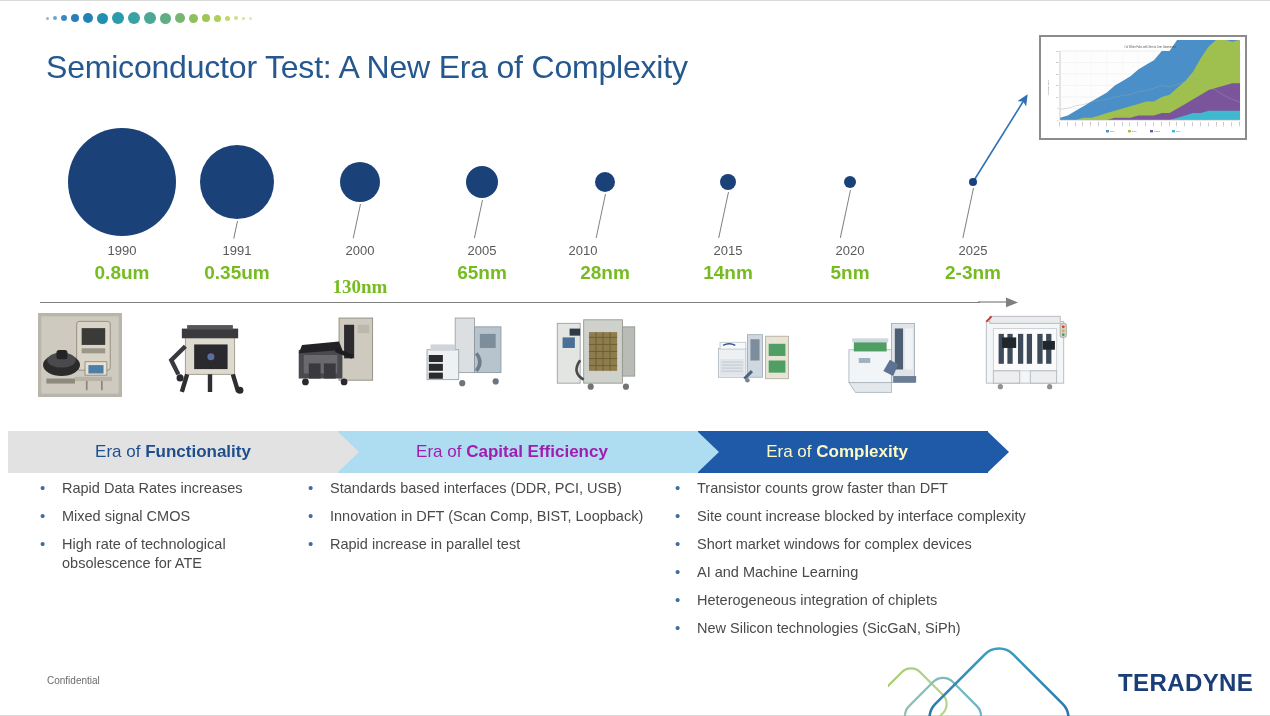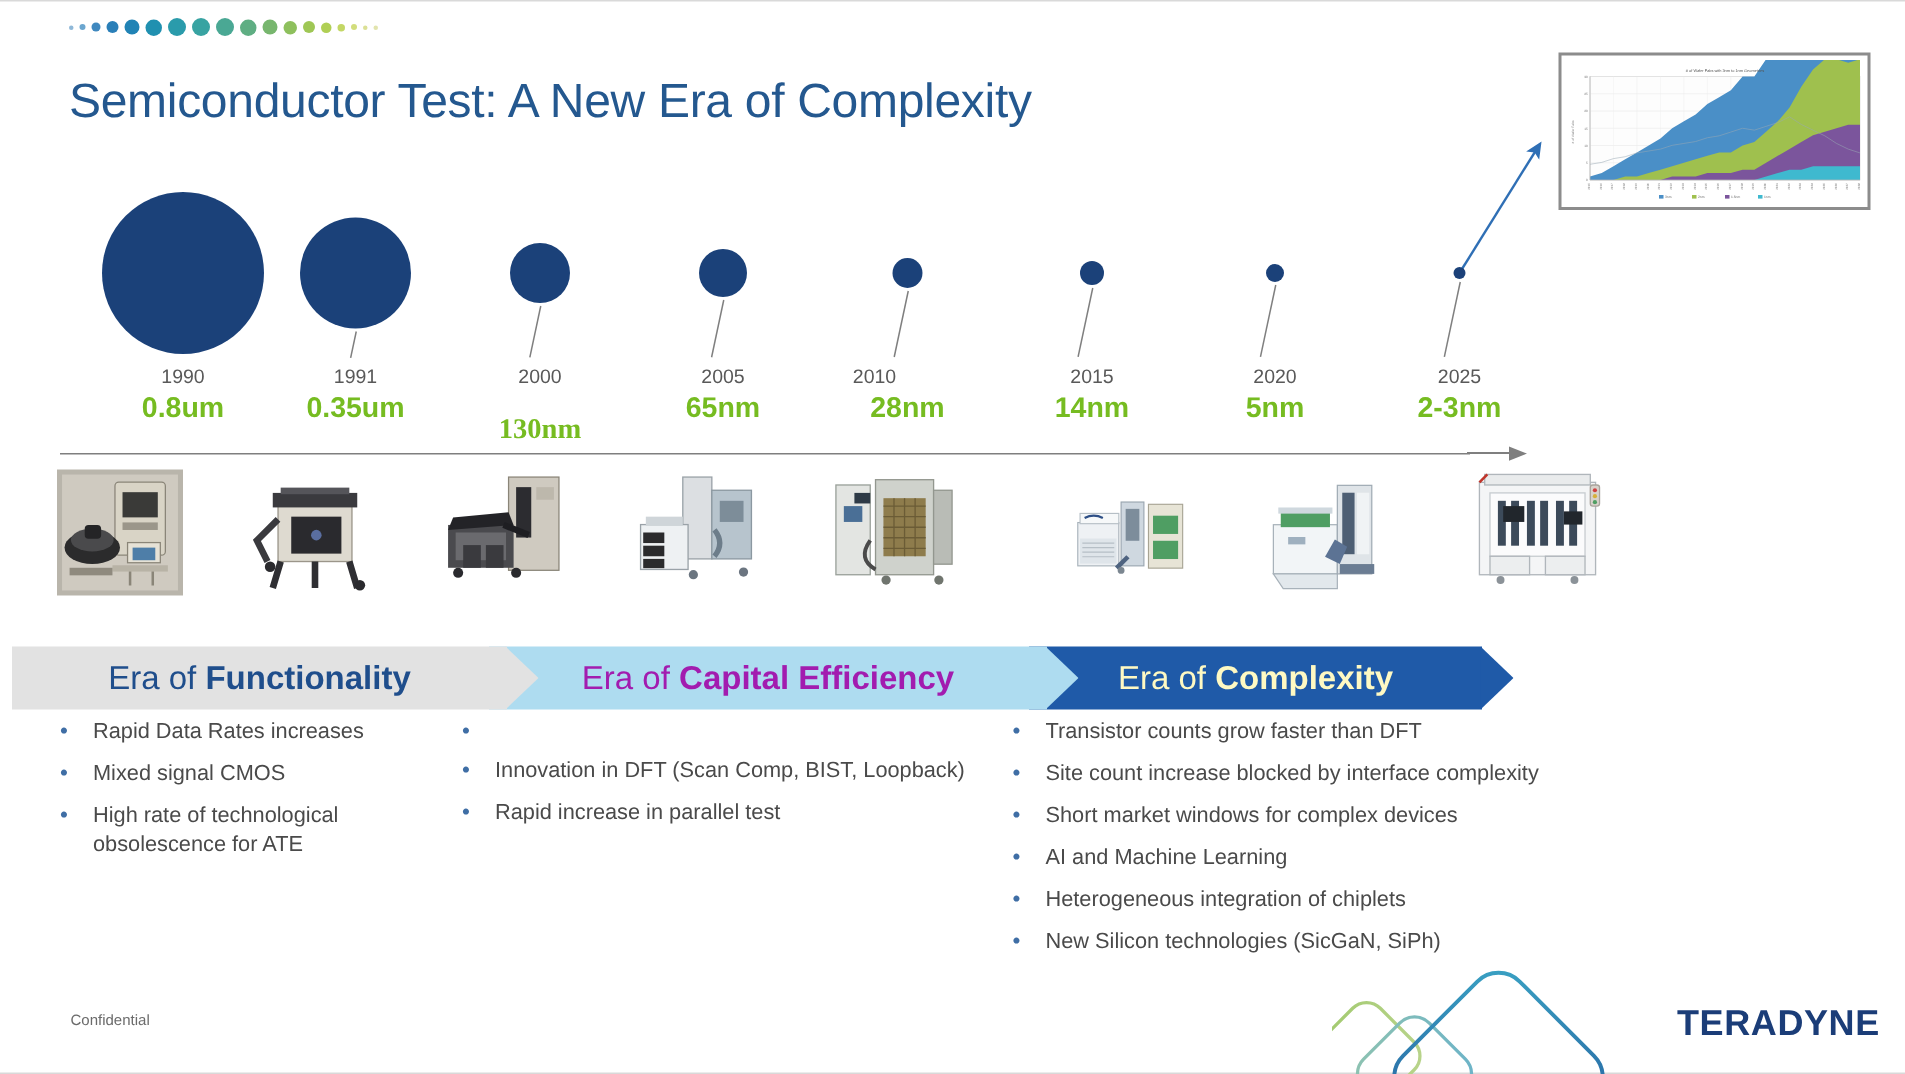"Era of Functionality" .era .lbl { font-size: 22px -> 17px }
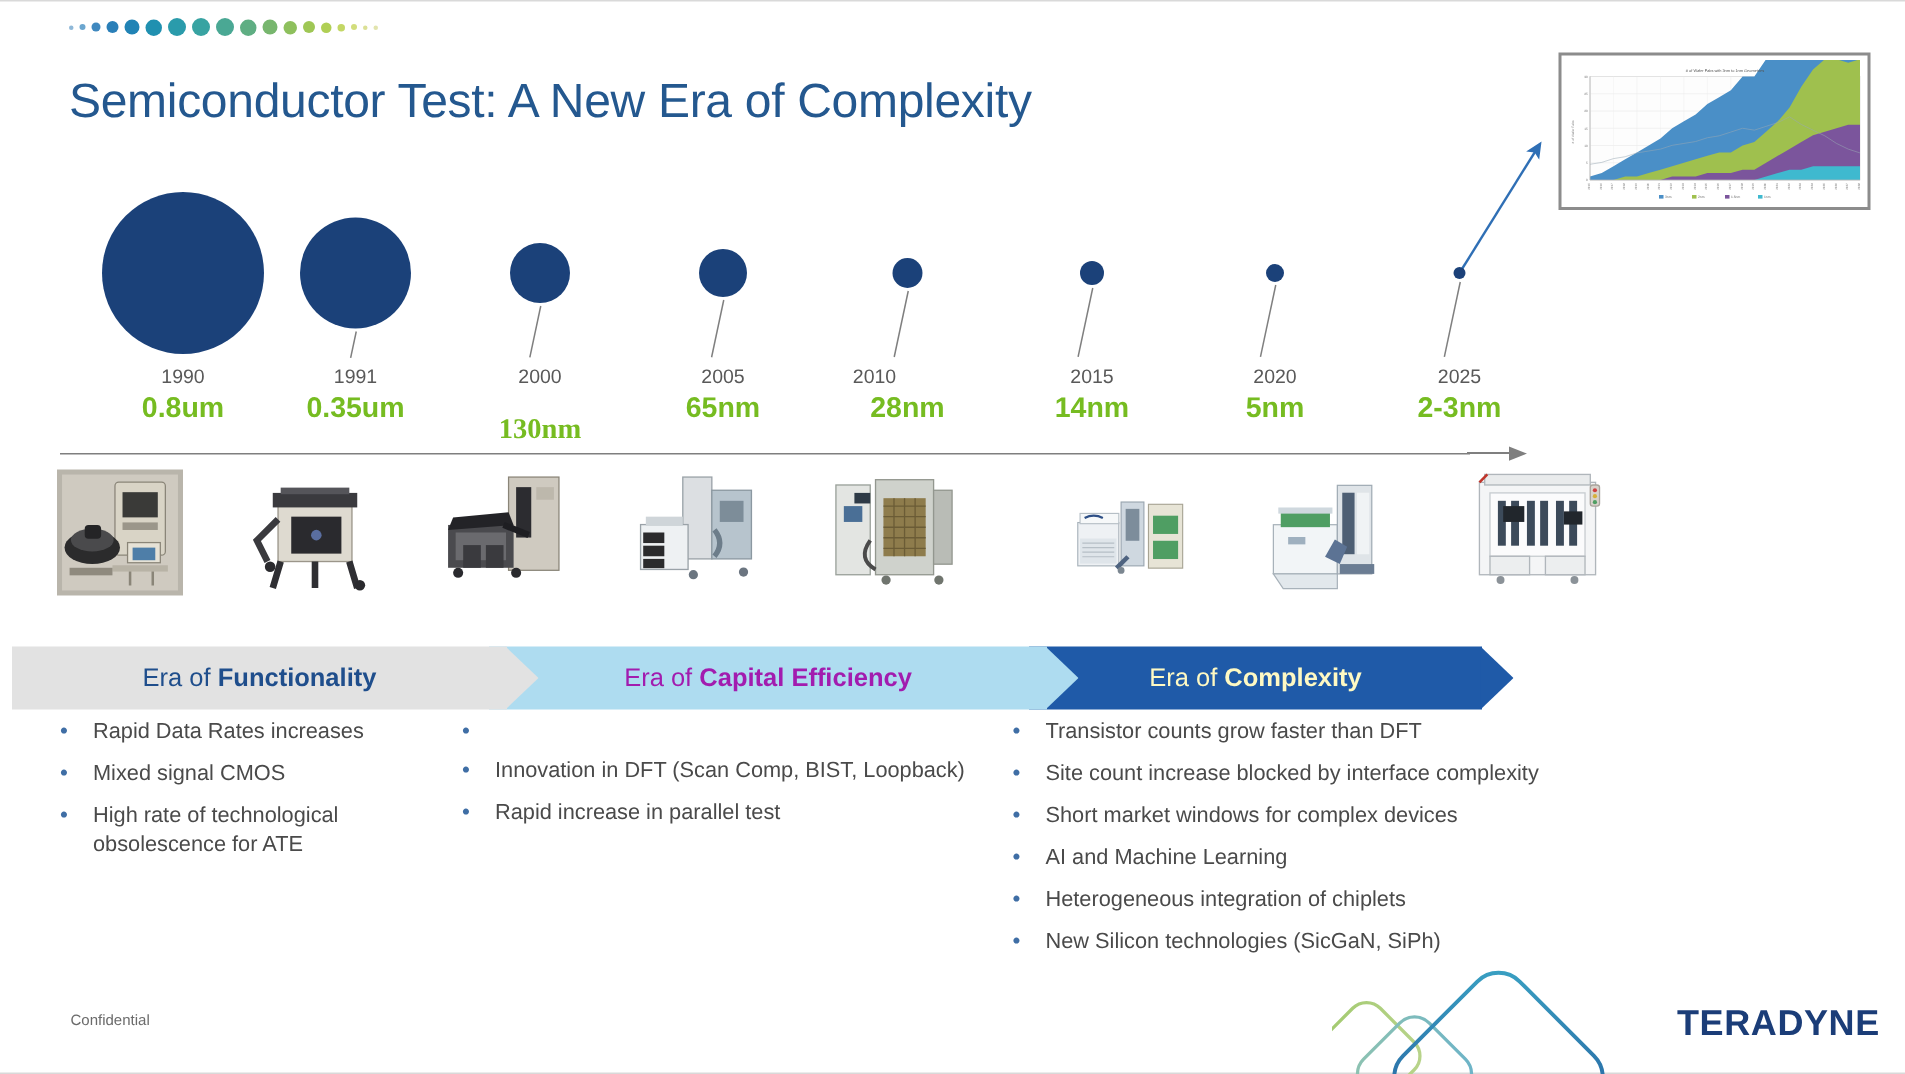"Standards based interfaces (DDR, PCI," span.txt { html: none -> <span>Standards based interfaces (DDR, PCI, USB)</span> }
